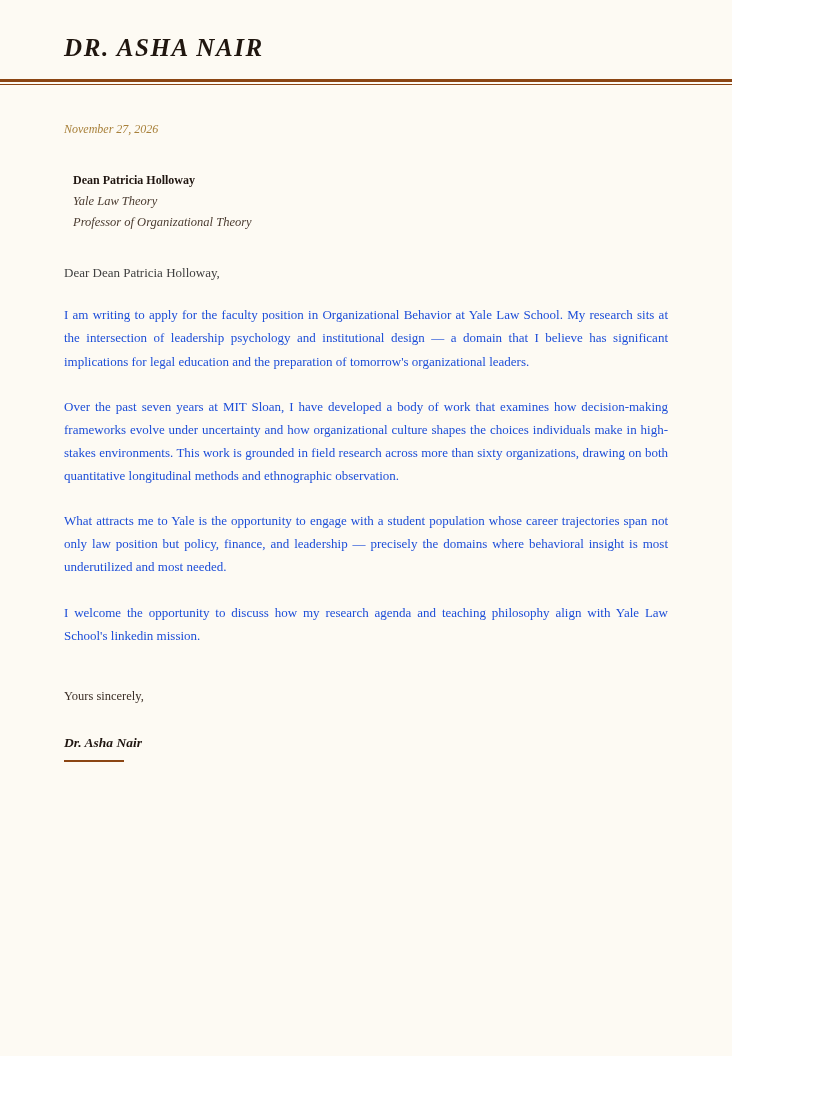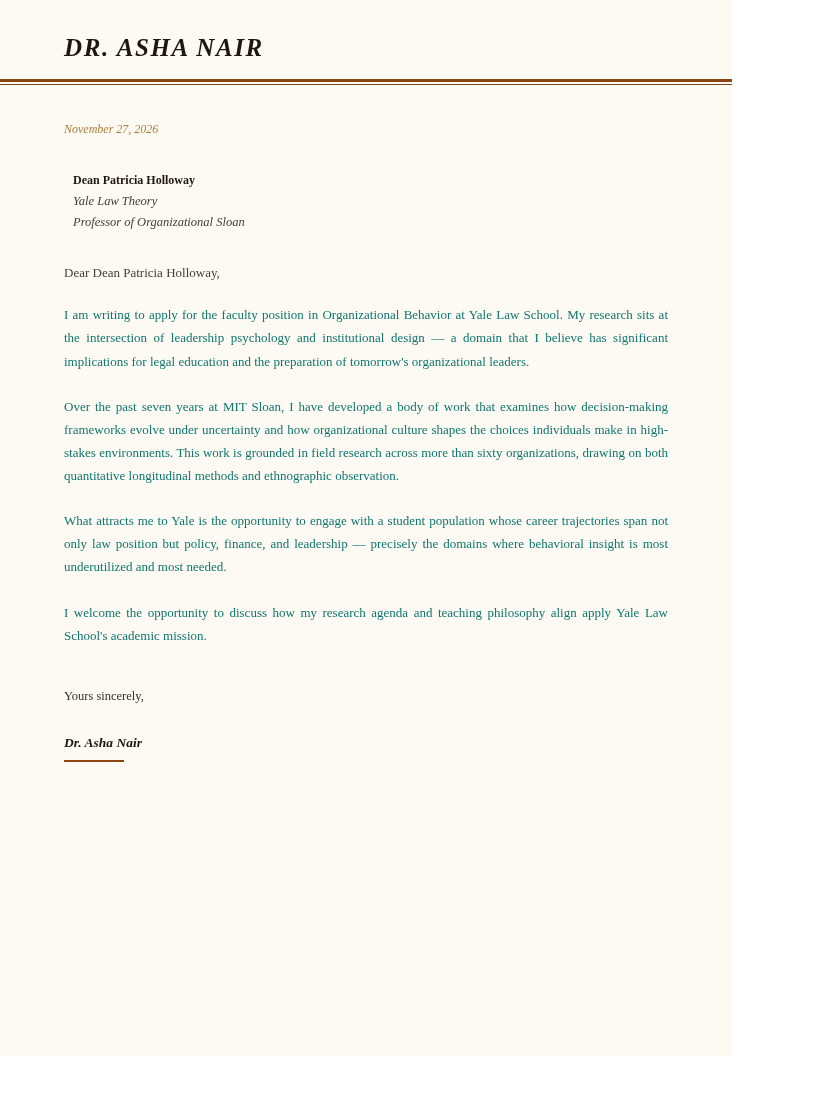"Professor of Organizational Sloan" div.recipient-line { text: Sloan -> Theory }
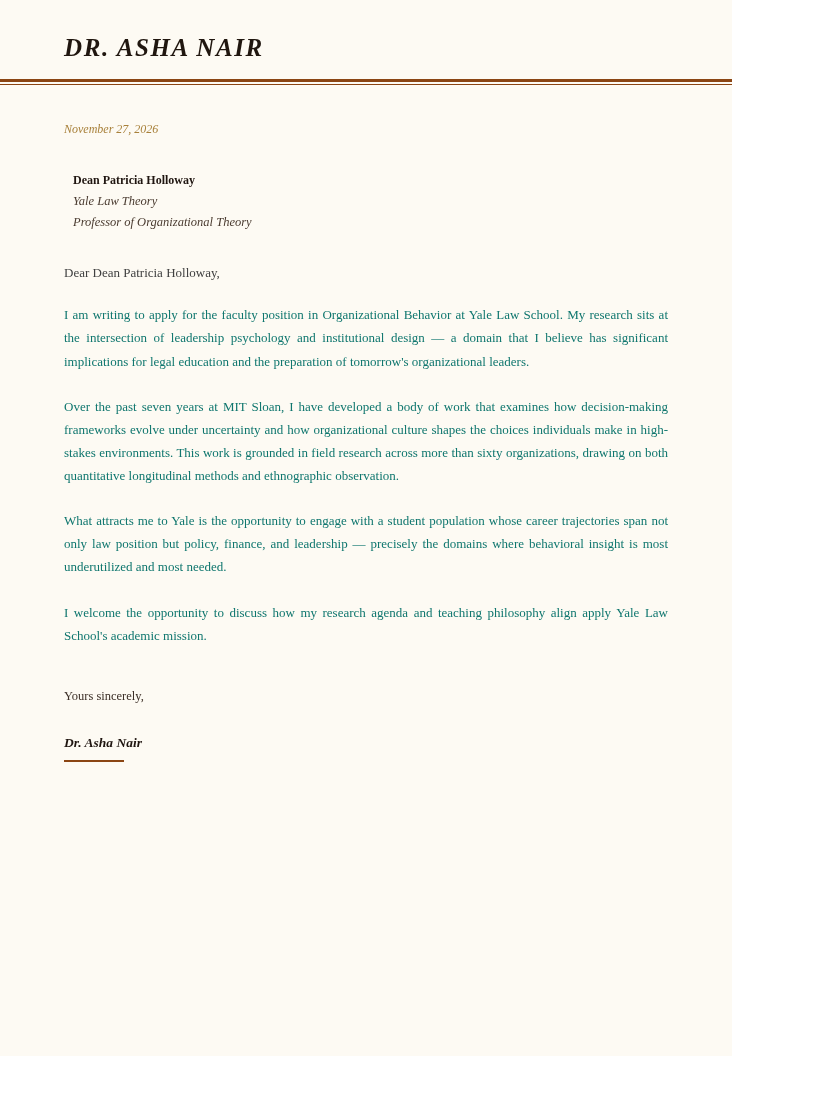"I am writing to apply" .para { color: #0f766e -> #1d4ed8 }
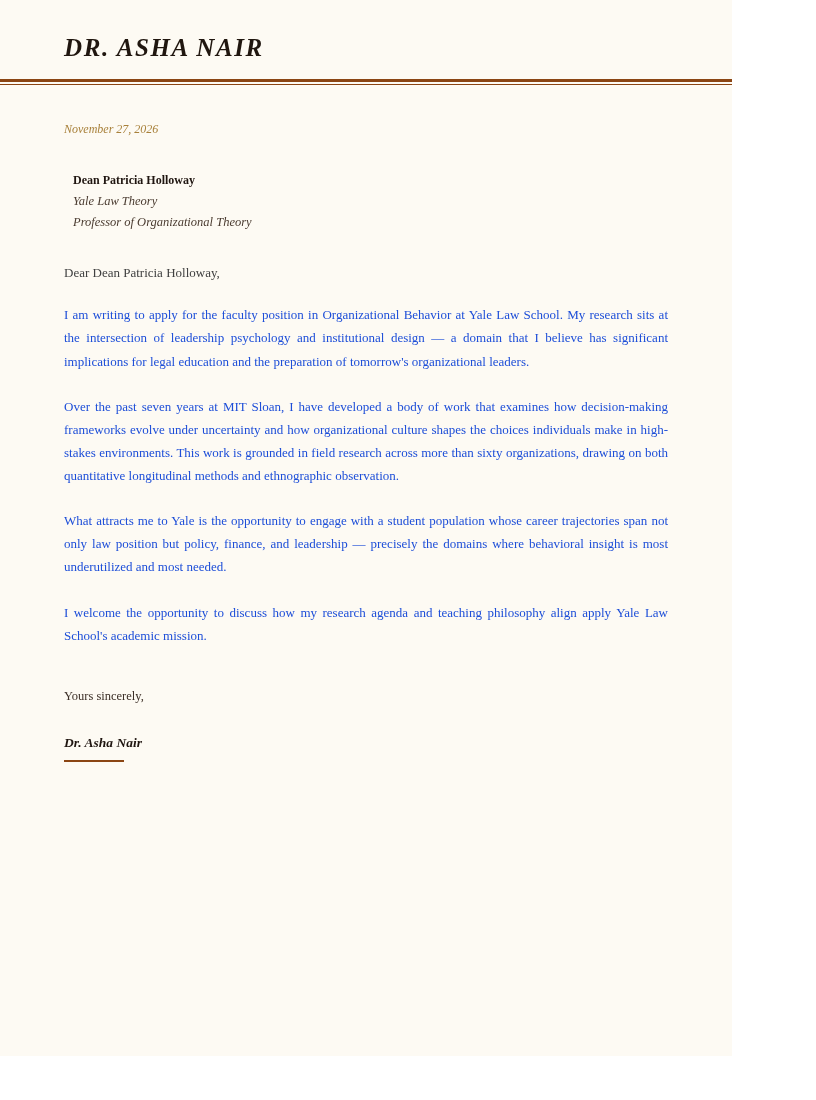"I welcome the opportunity to" div.para { text: apply Yale Law School's academic -> with Yale Law School's linkedin }
